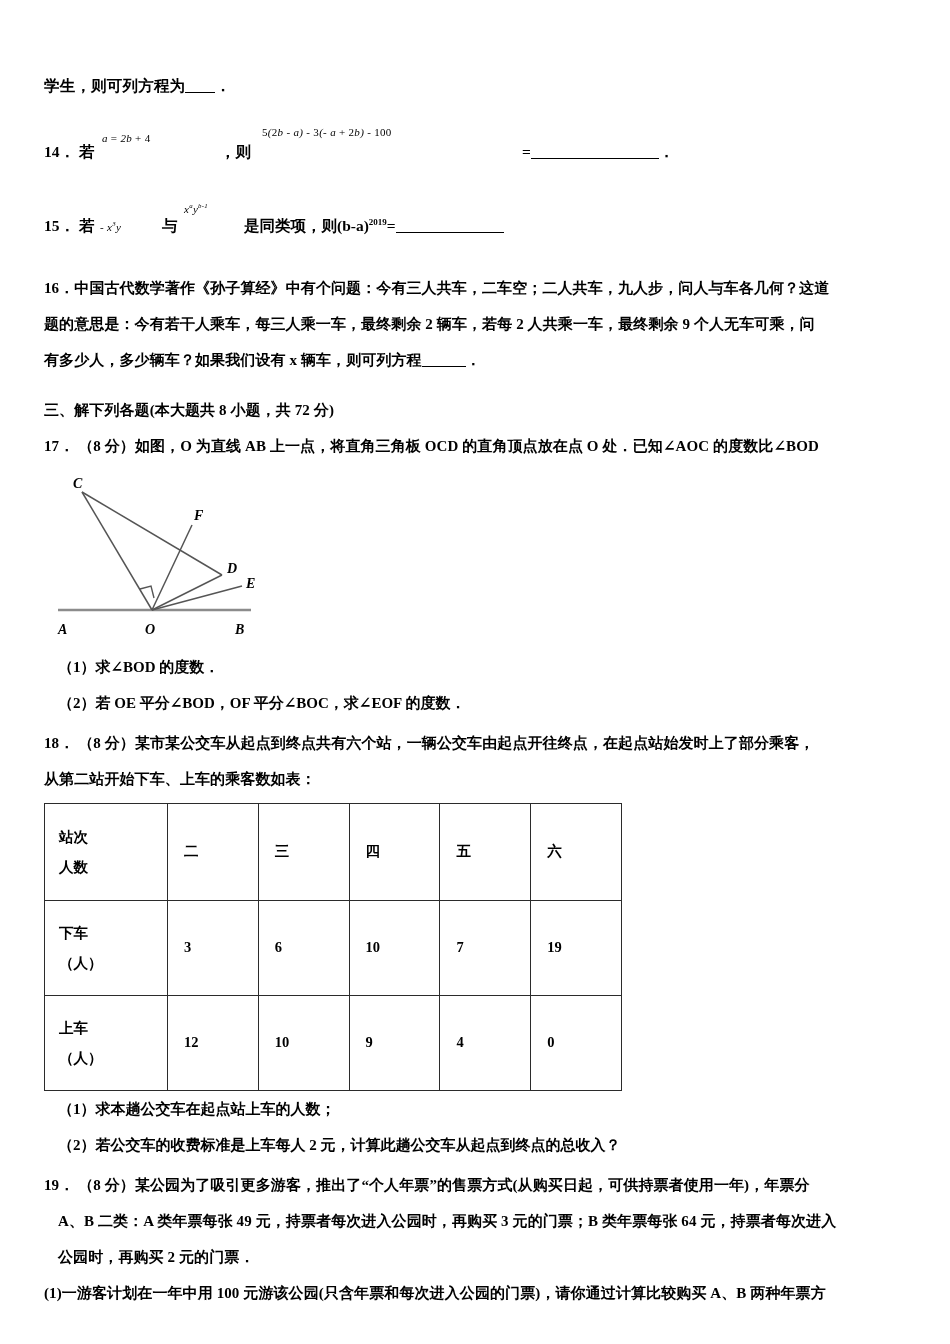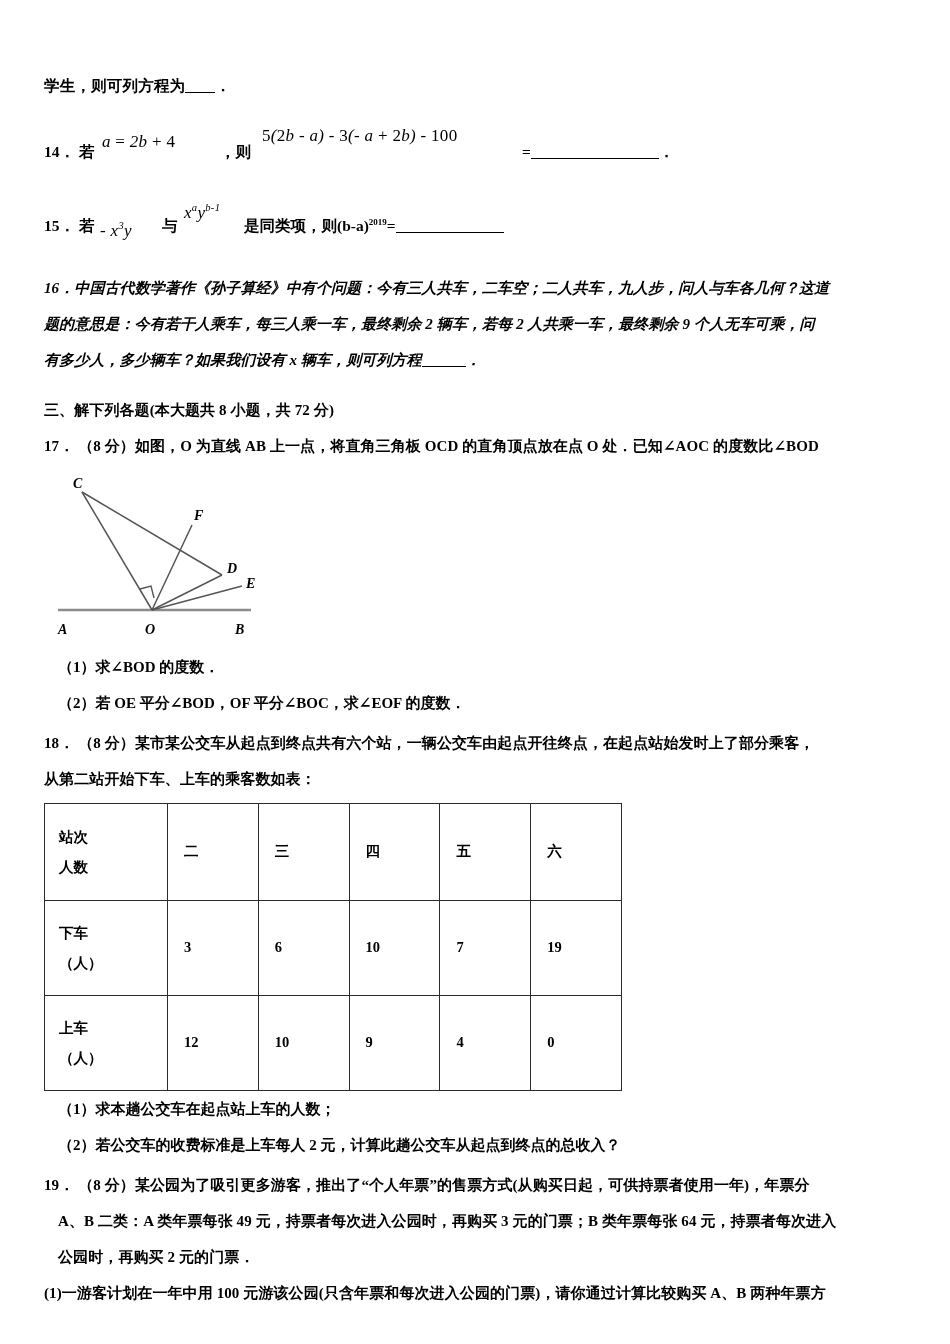"a = 2b + 4" .math { font-size: 17px -> 11px }
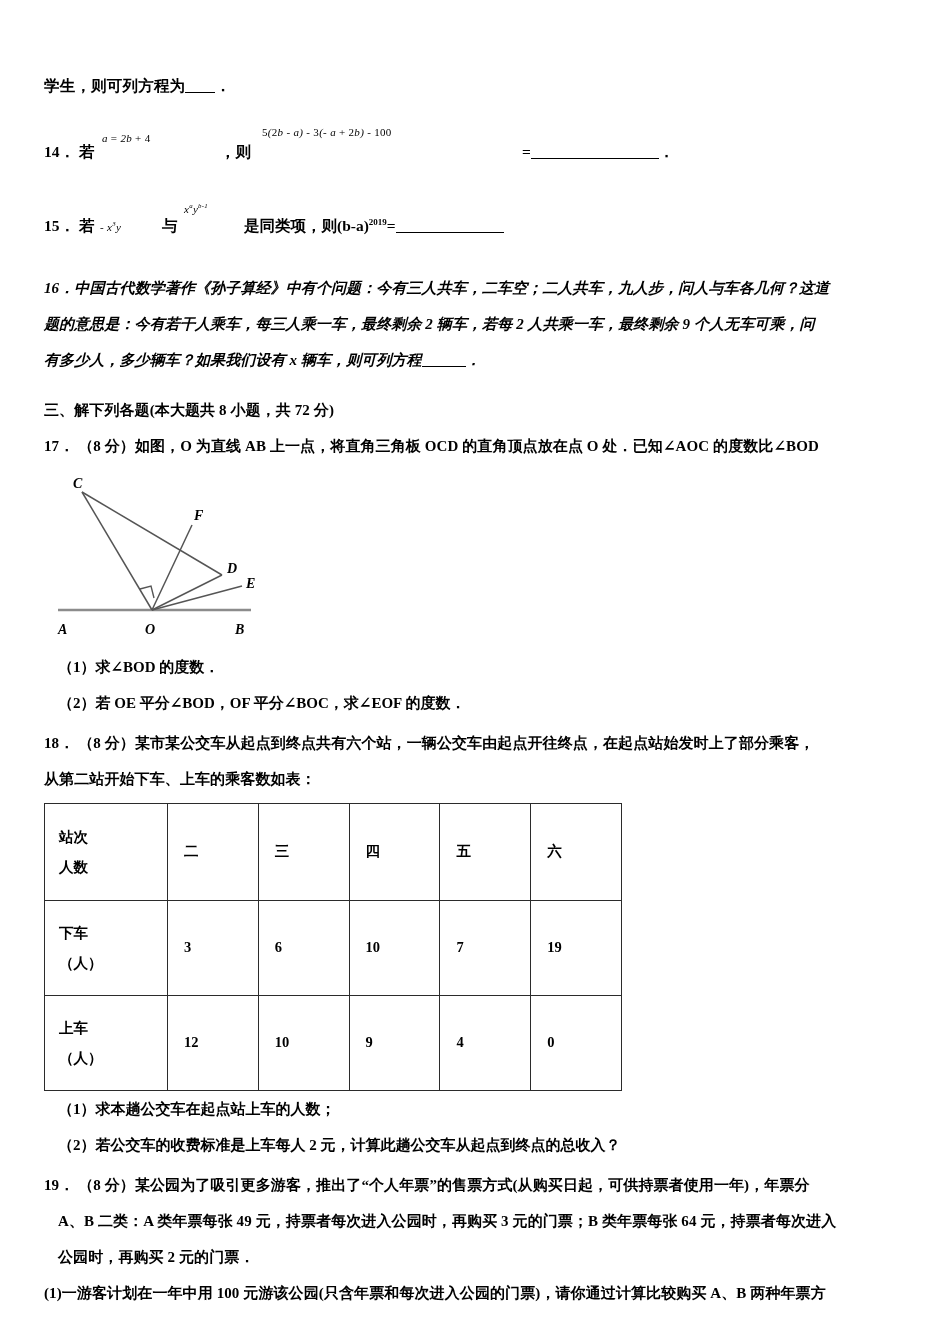"16．中国古代数学著作《孙子算经》中有个问题：今有三人共车，二车空；二人共车，九" div.para { font-style: italic -> none }
